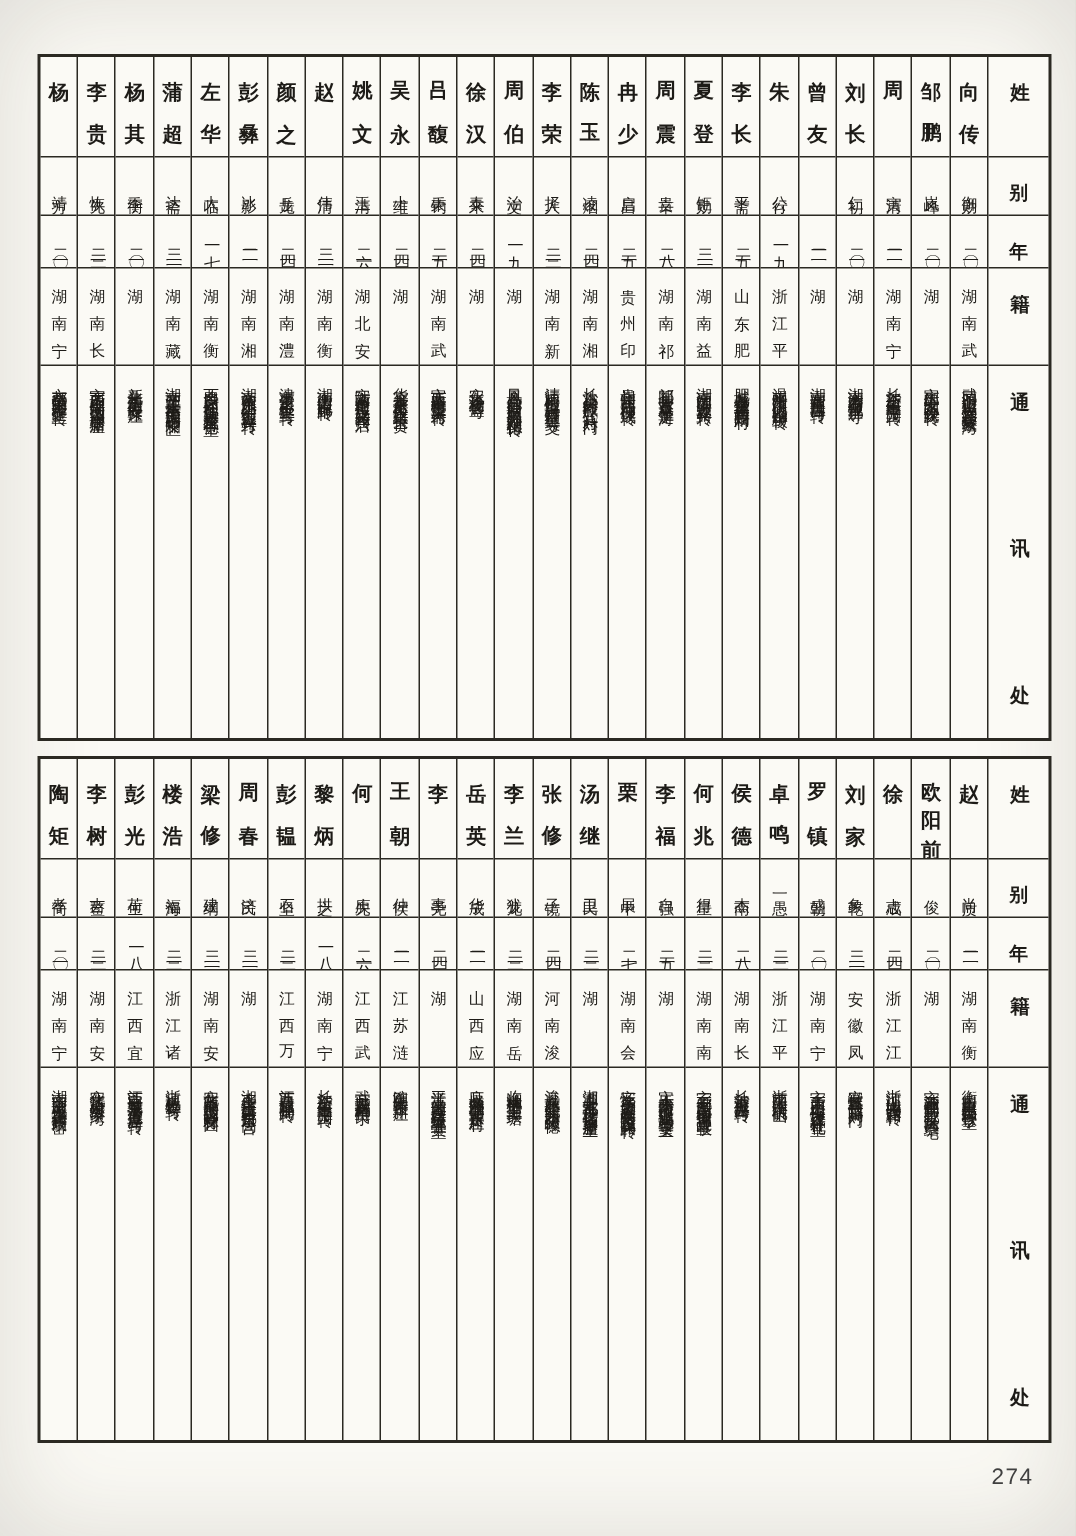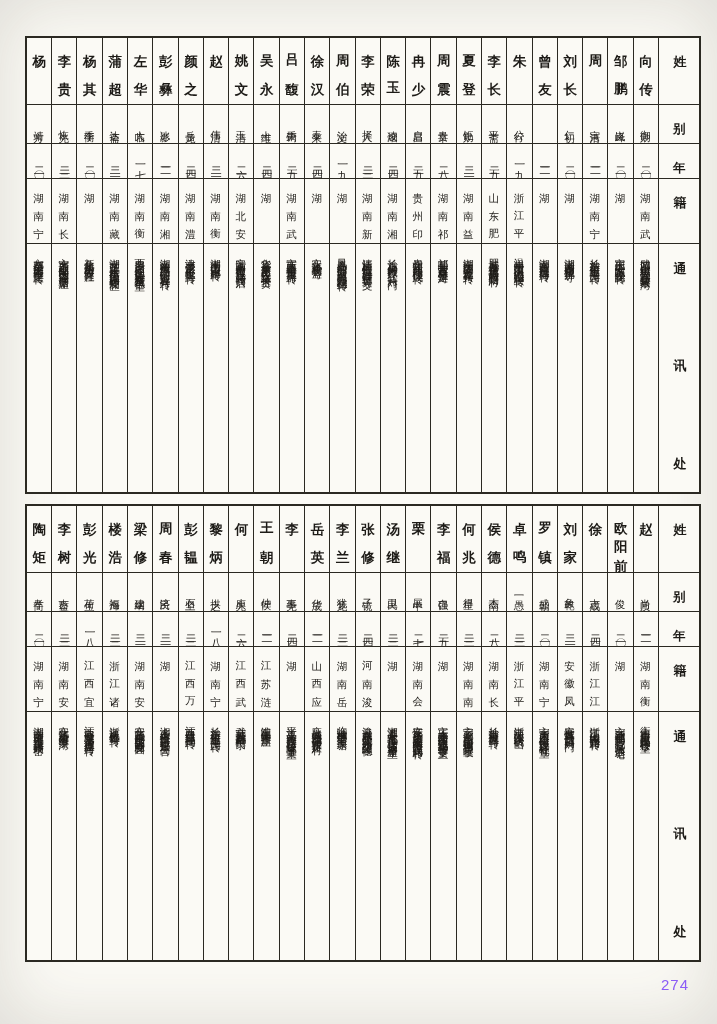"274" .page-number { color: #8b5cf6 -> #404040 }
